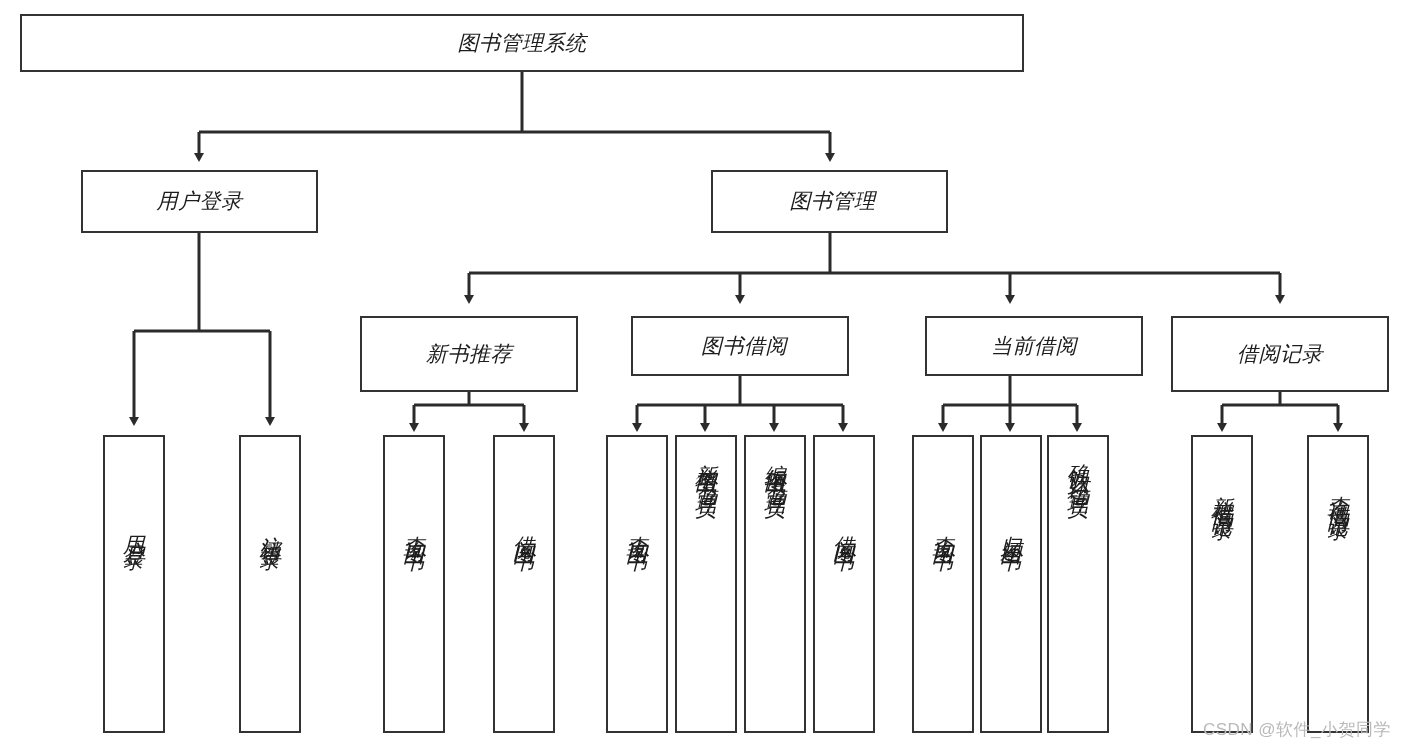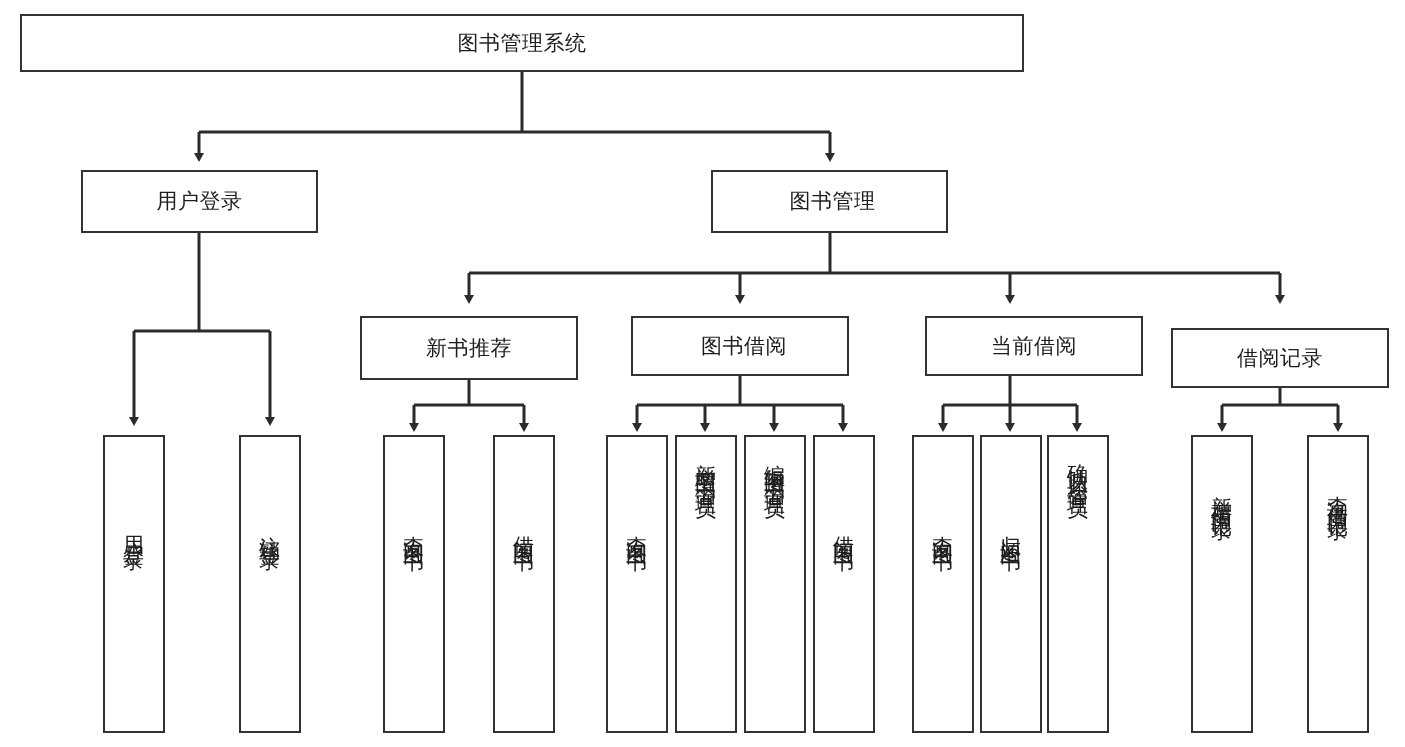"图书管理系统" .node .label { font-style: none -> italic }
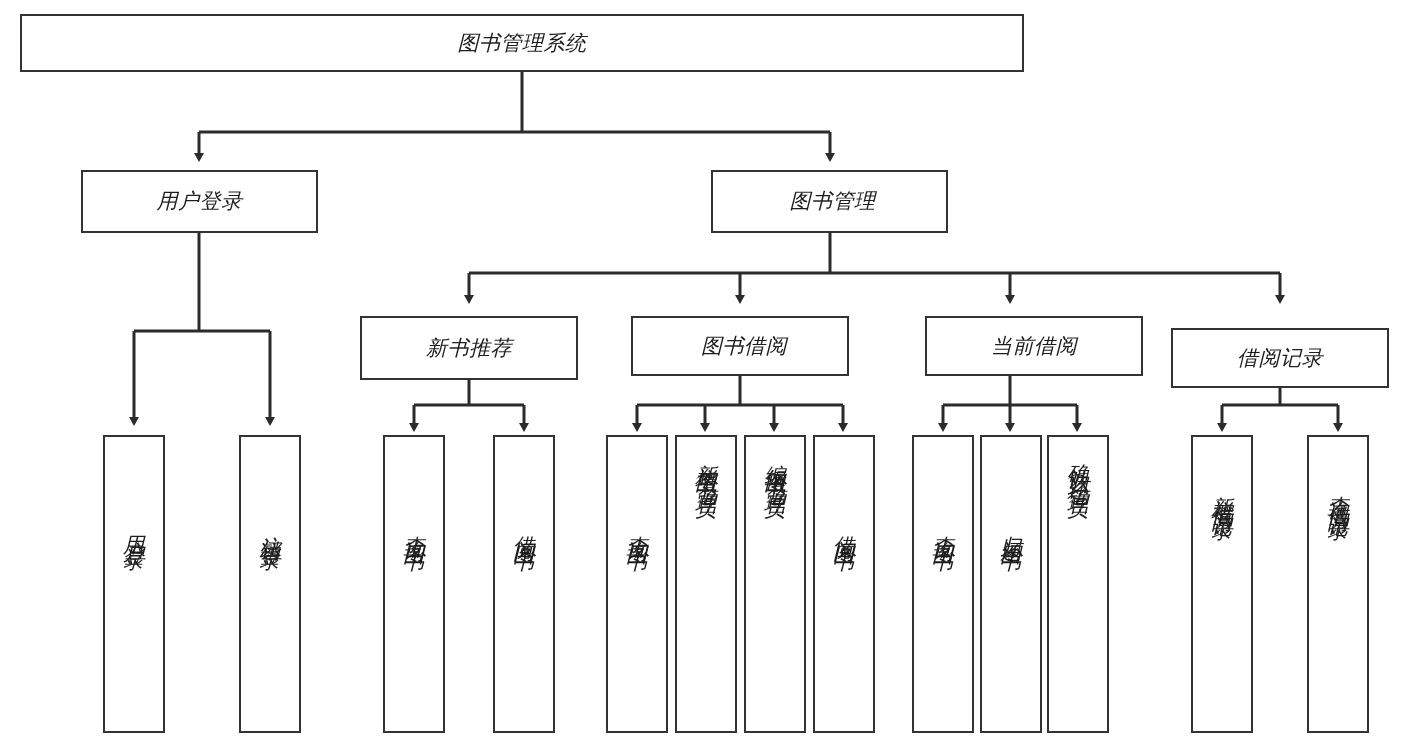"新书推荐" div.node { height: 64px -> 76px }
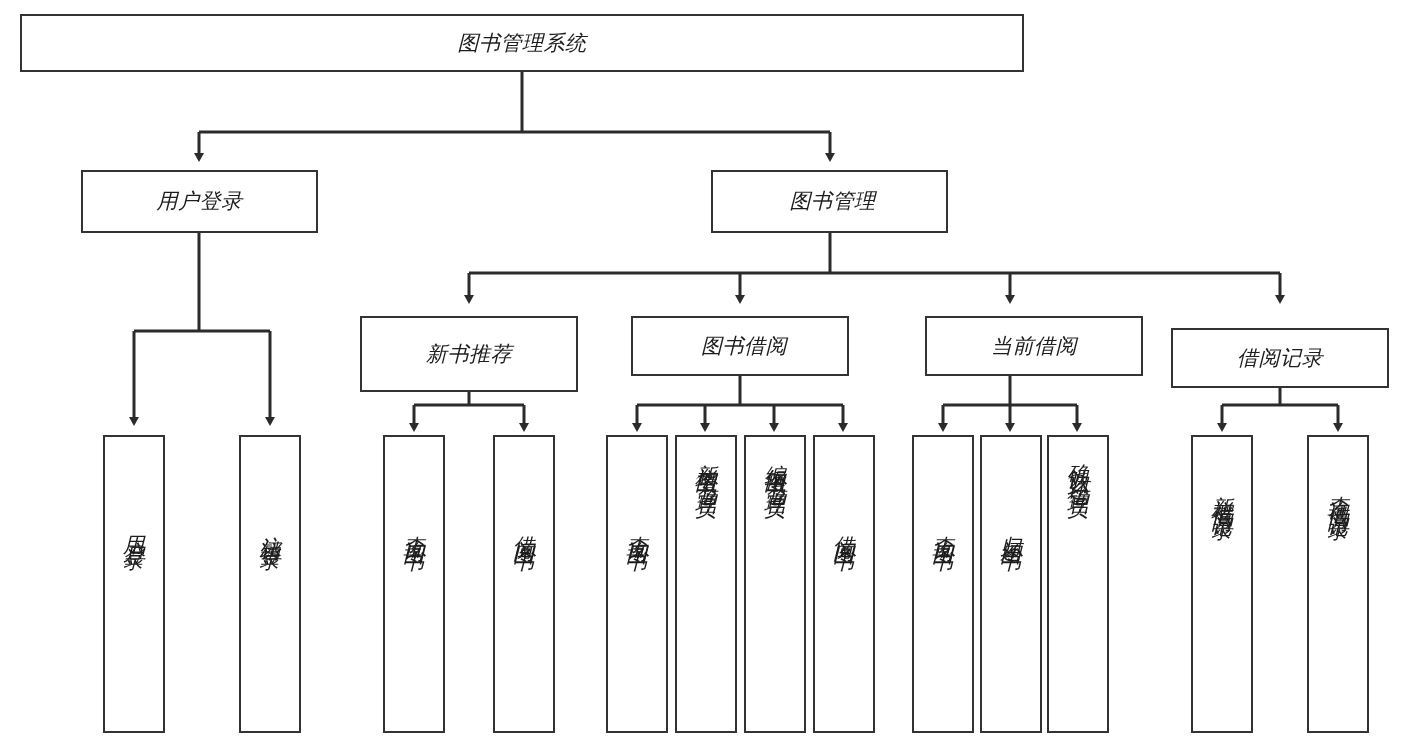"借阅记录" div.node { height: 60px -> 76px; top: 328px -> 316px }
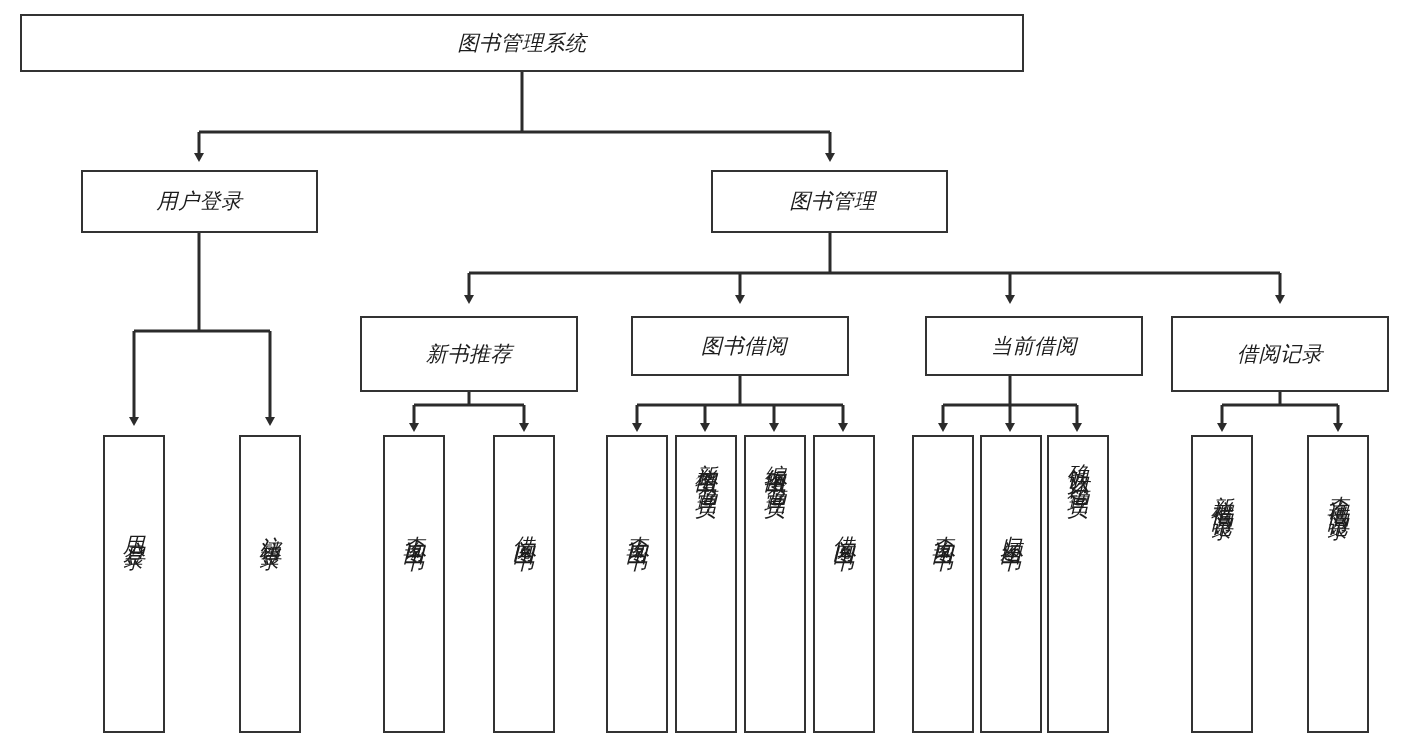"CSDN @软件_小贺同学" div.watermark { html: none -> <div>CSDN @软件_小贺同学</div> }
